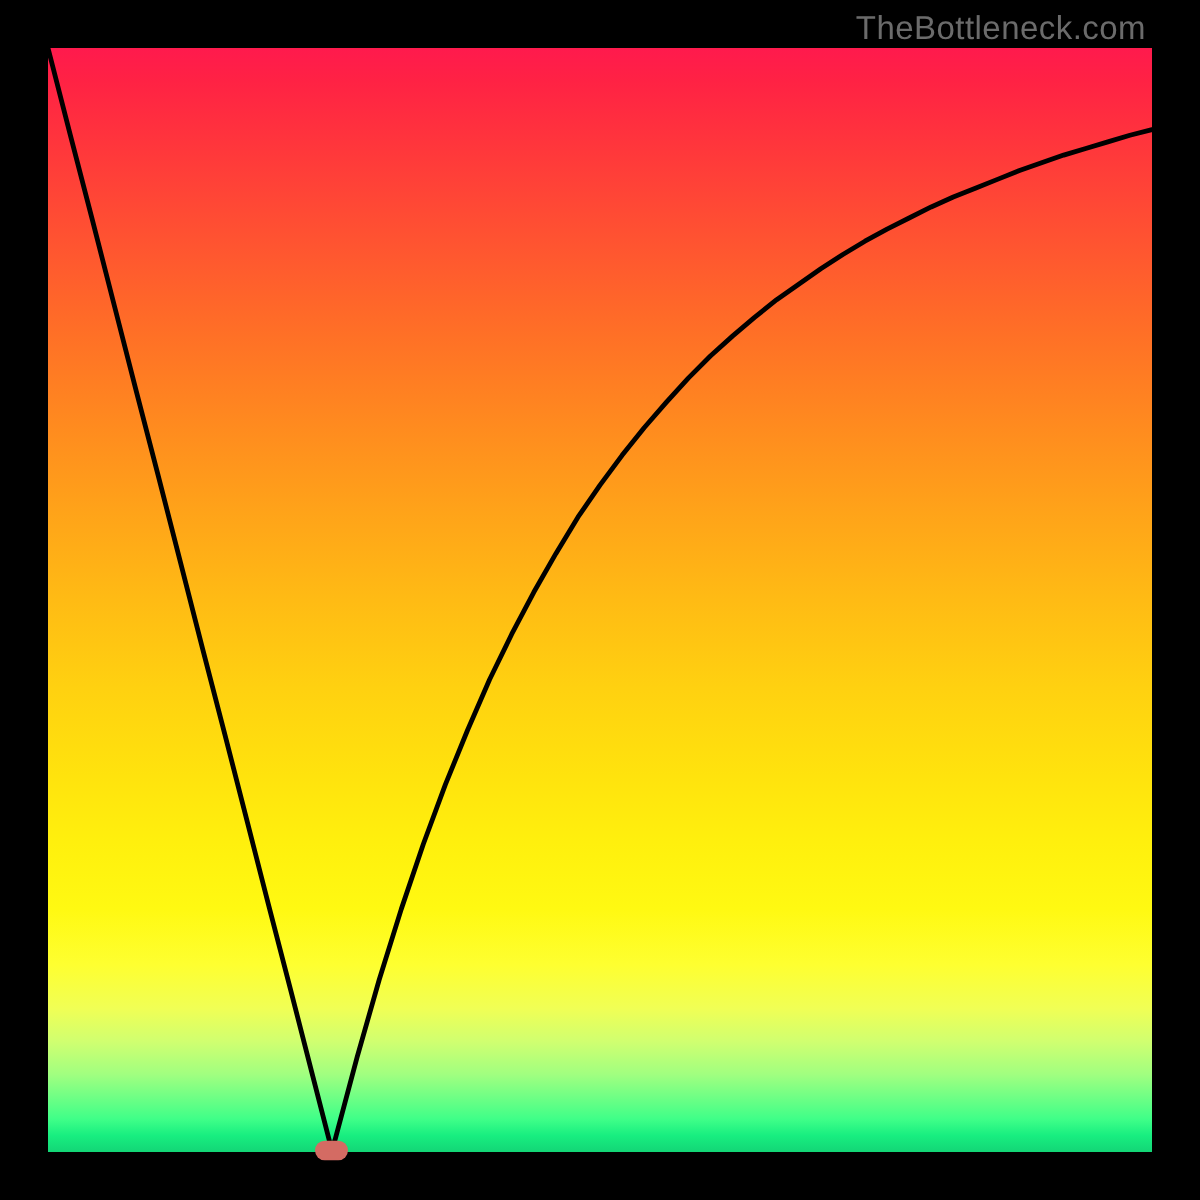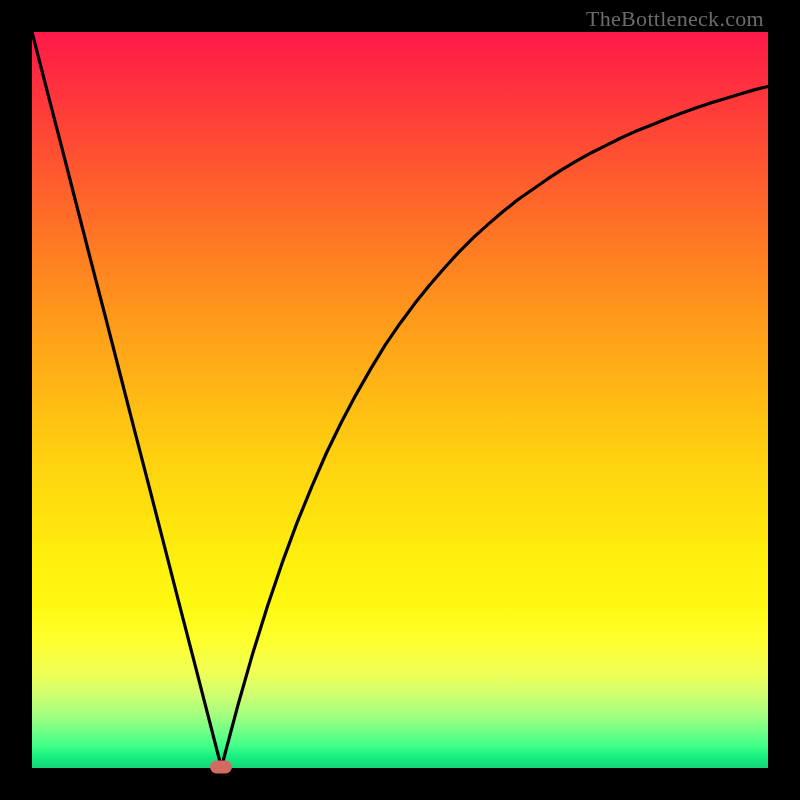"TheBottleneck.com" .watermark { font-family: Liberation Serif, serif -> Liberation Sans, sans-serif }
